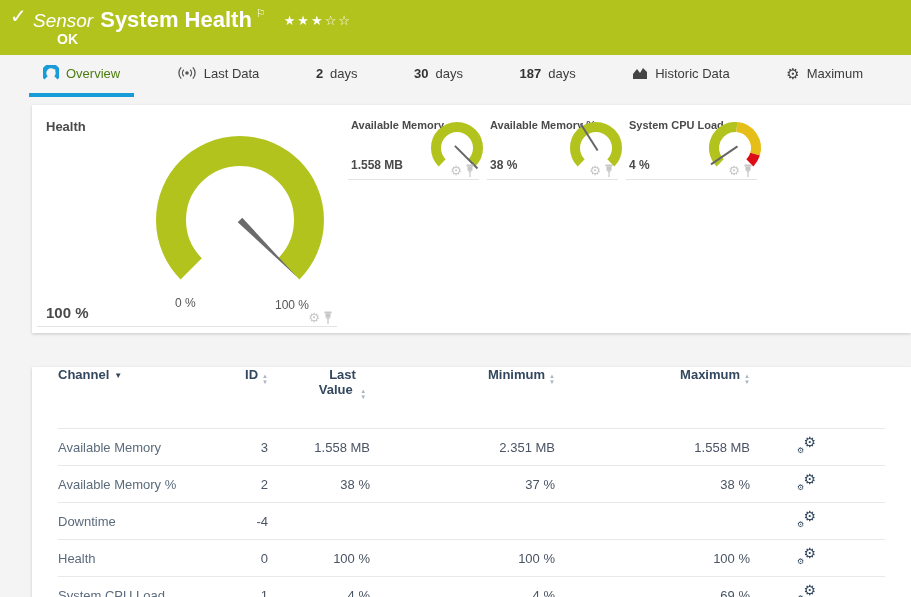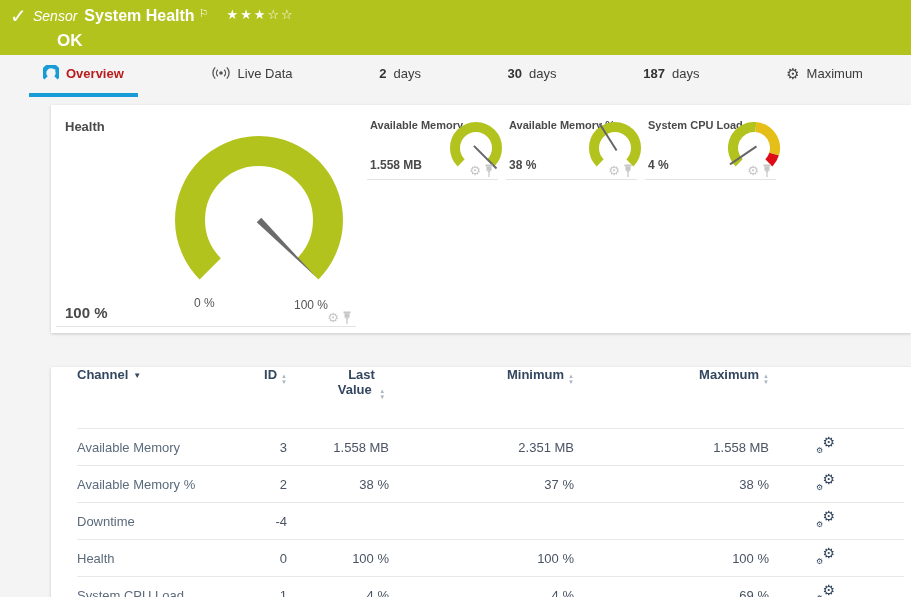"Sensor" .kind { font-size: 14px -> 19px }
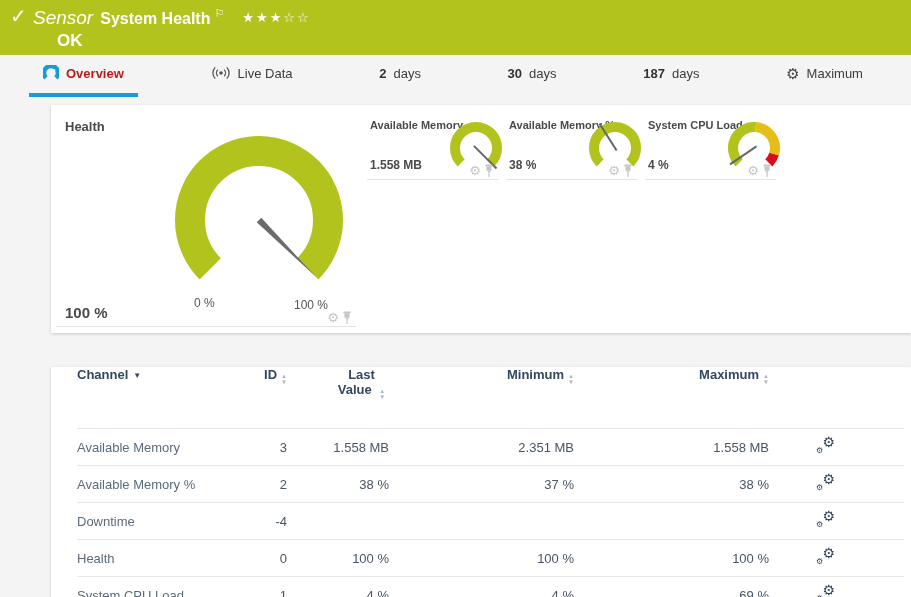"System Health" .sensor-name { font-size: 16px -> 22px }
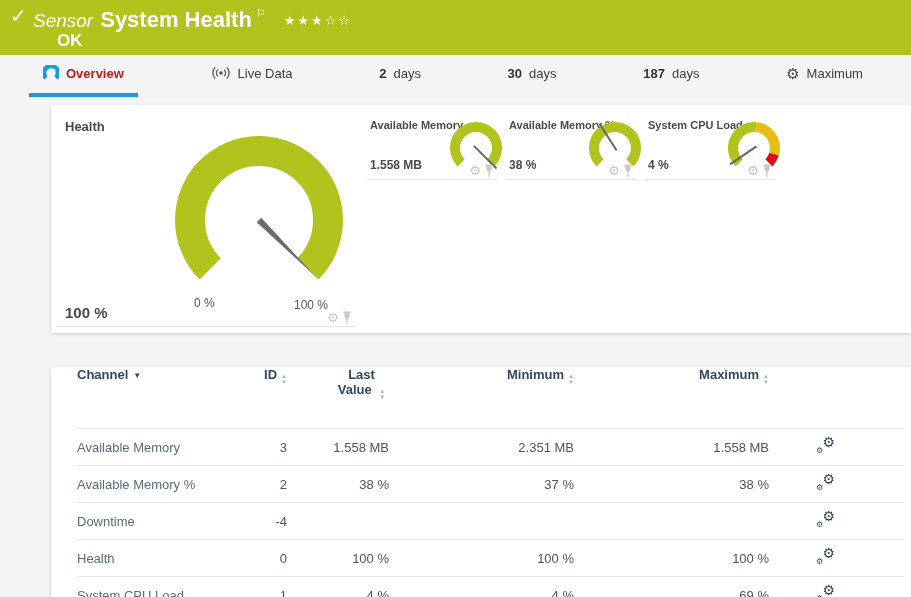"OK" .status-ok { font-size: 17px -> 14px }
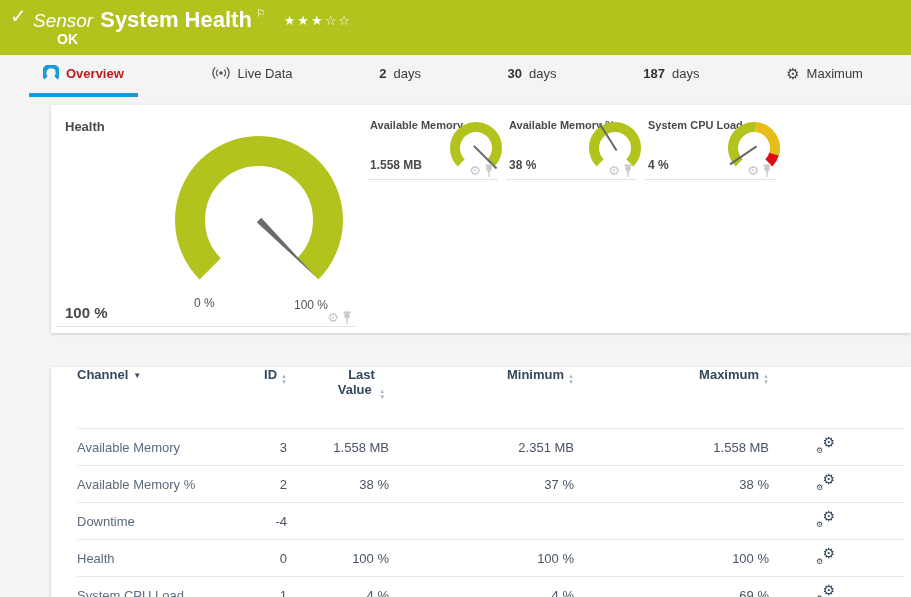"Overview" .tab.active { color: #b91c1c -> #4d7c0f; font-weight: bold -> normal }
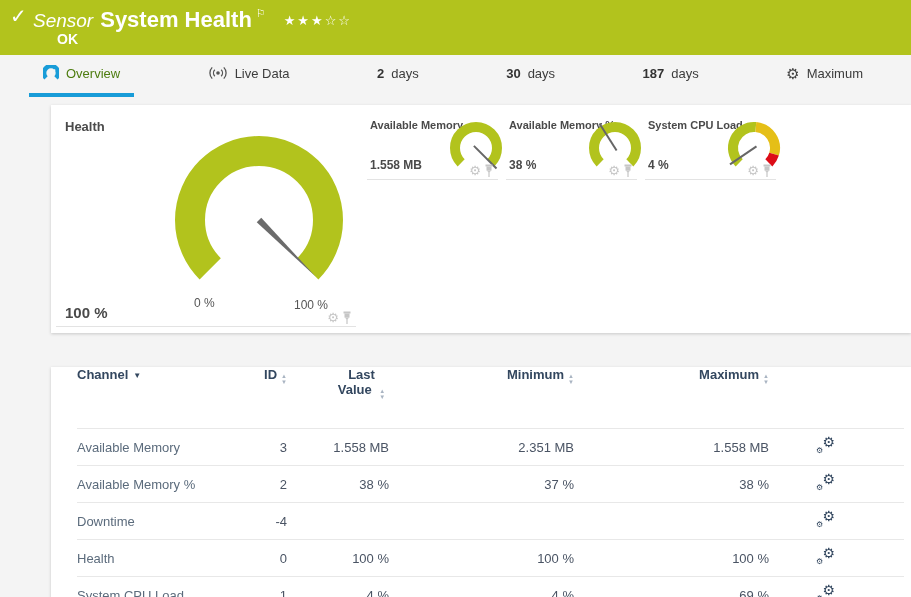"Live Data" span.lbl { text: Live -> Last }
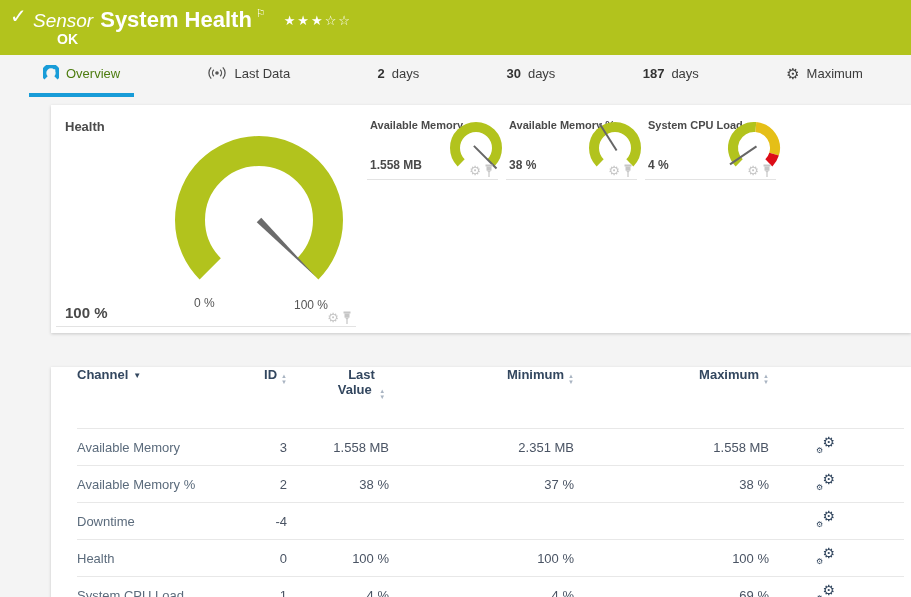"Historic Data" div.tab { html: none -> <div> <svg> <path></path> </svg> <span>Historic Data</span> </div> }
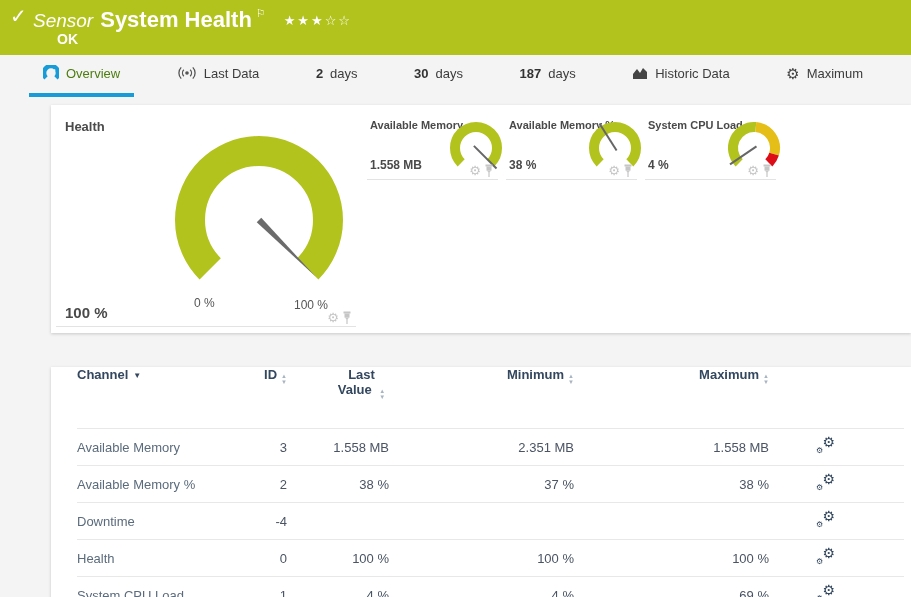"Health" .panel { margin-left: 51px -> 32px }
